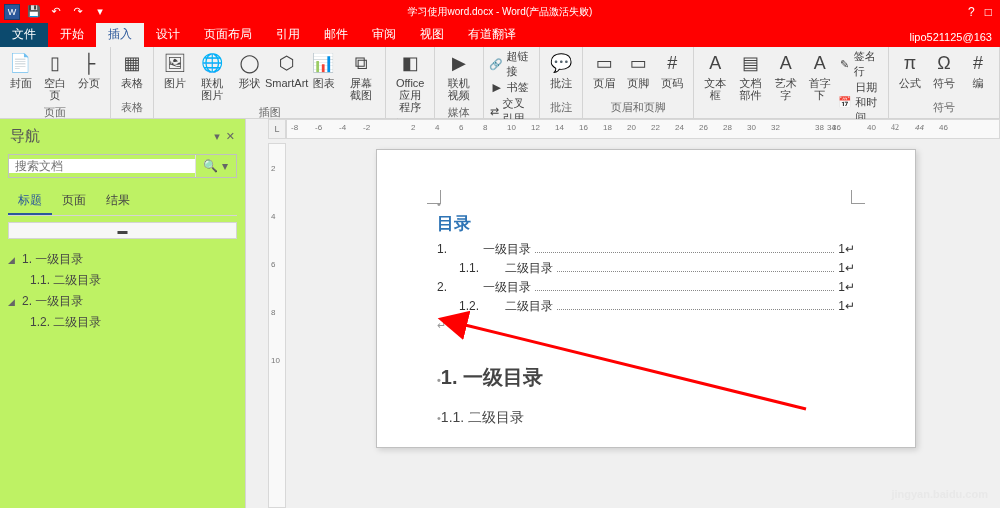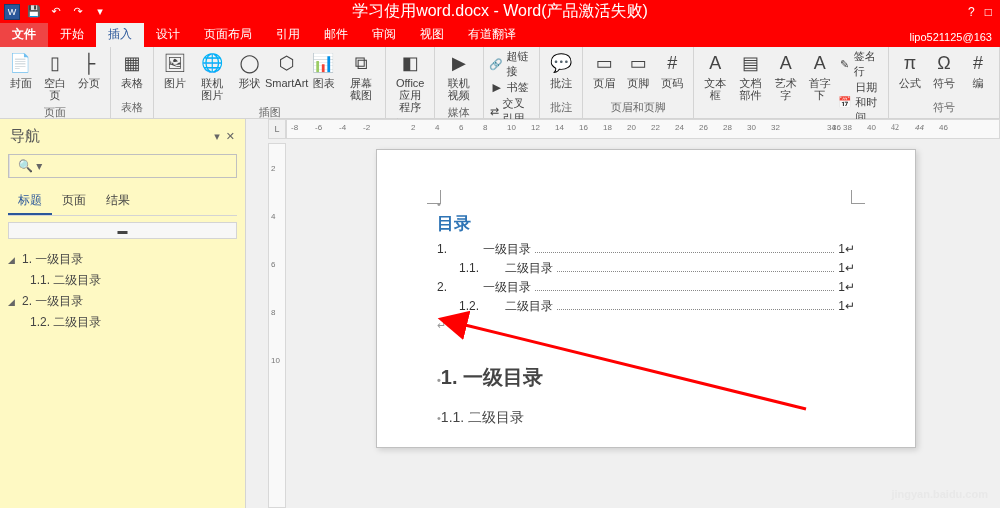"学习使用word.docx - Word(产品激活失败)" .titlebar .title { font-size: 16px -> 10px }
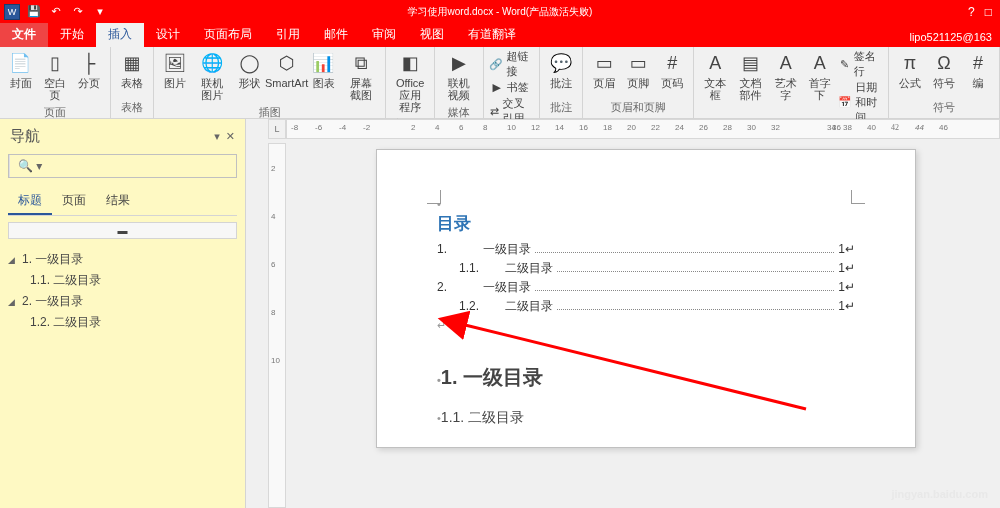"文件" .tab.file { background: #ef4444 -> #0c4a6e; font-weight: bold -> none }
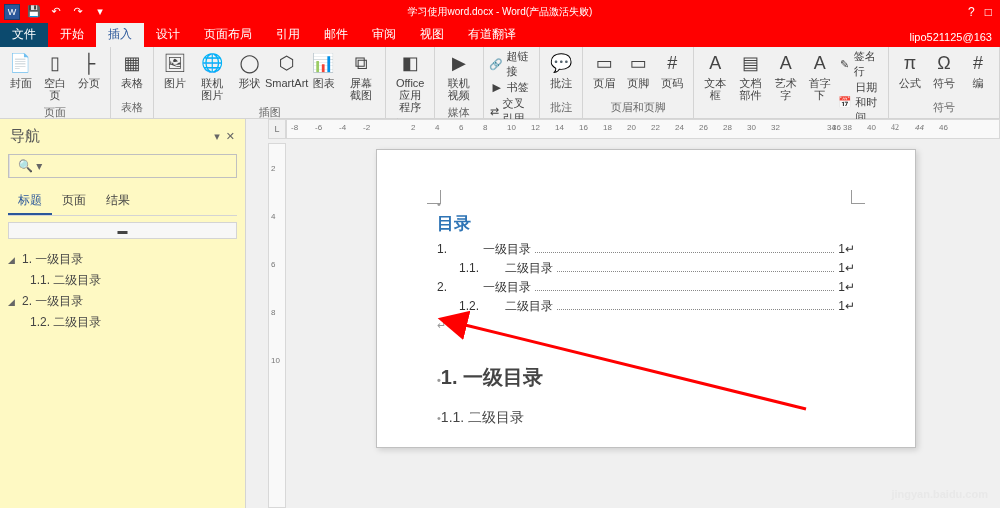"导航" .navpane { background: #fef9c3 -> #bef264 }
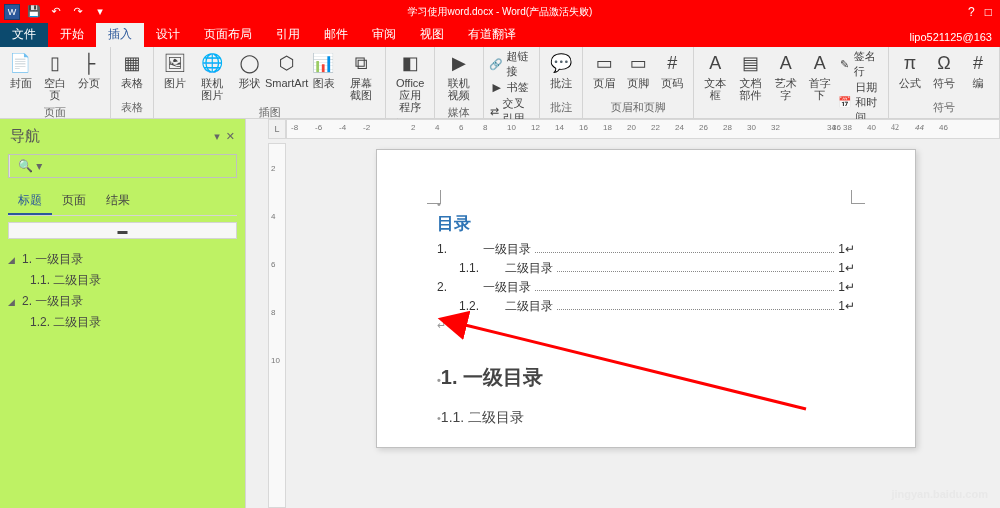"38" span.tick { left: 556px -> 528px }
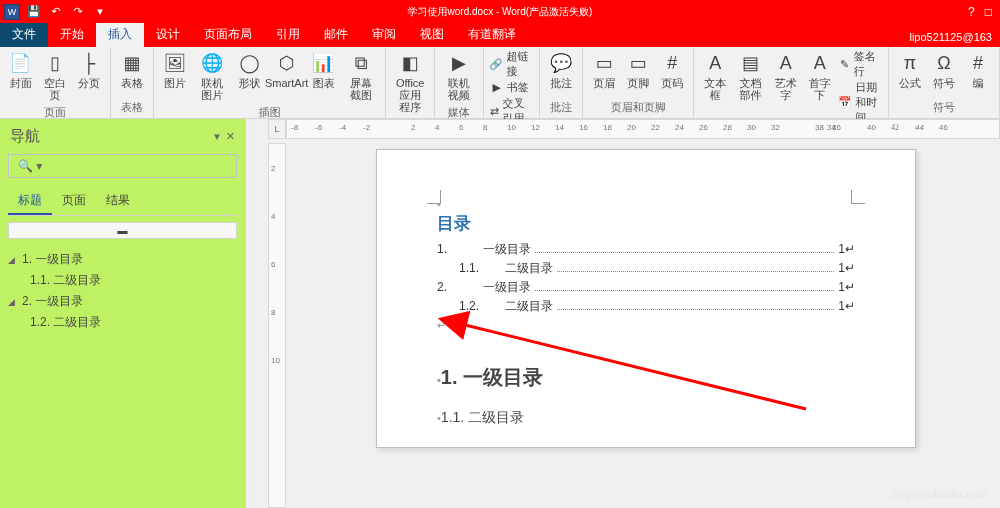"搜索文档" input { html: none -> <input> }
